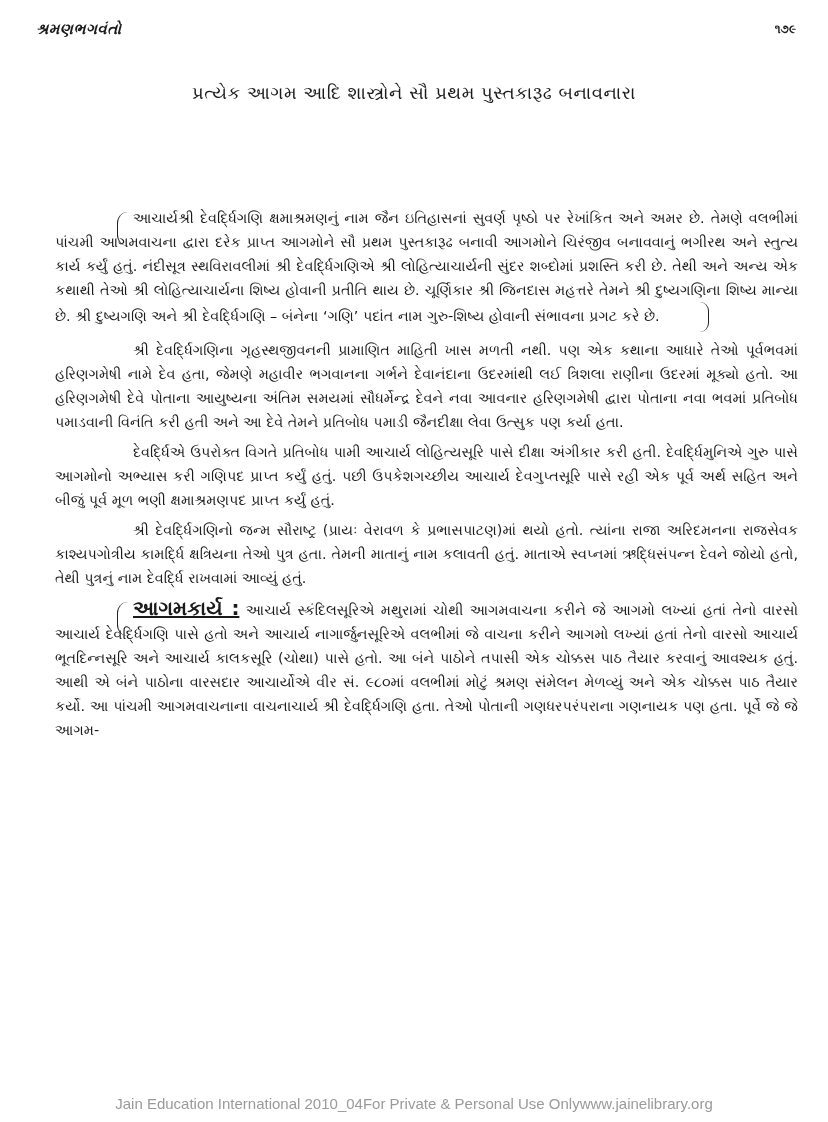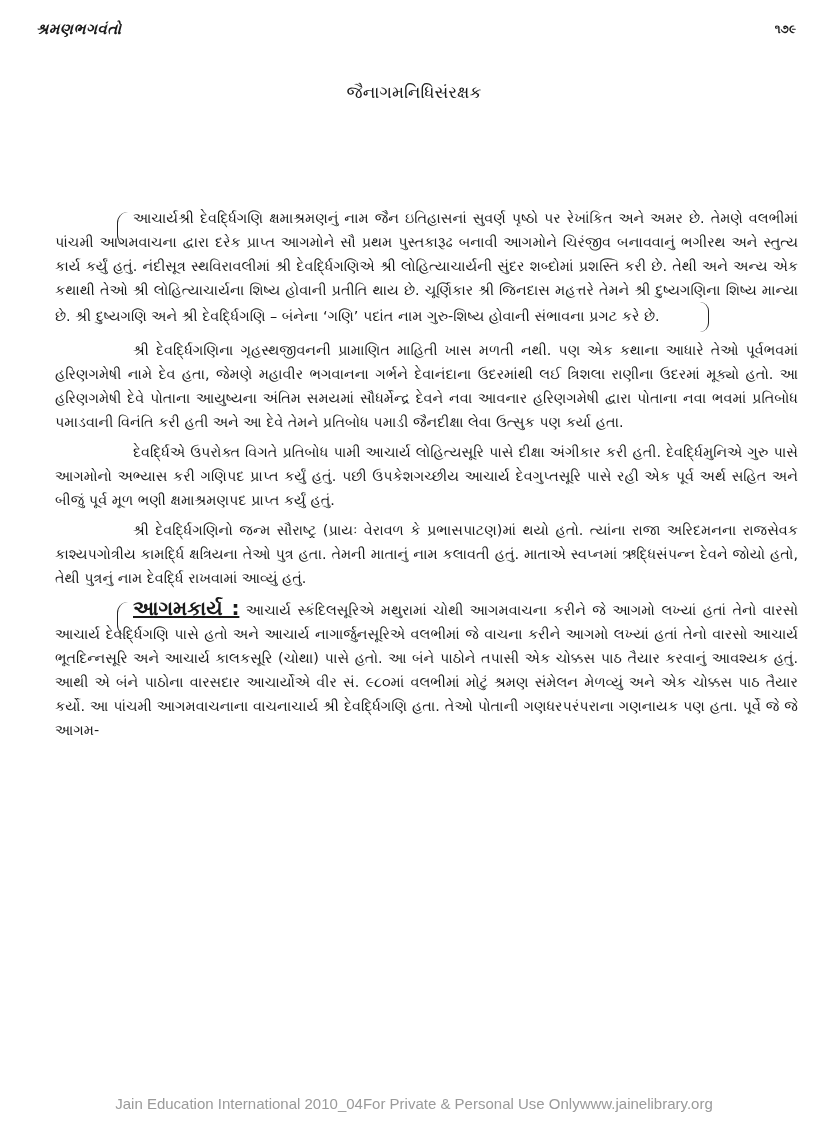"પ્રત્યેક આગમ આદિ શાસ્ત્રોને સૌ" div.subtitle1 { html: none -> <div>પ્રત્યેક આગમ આદિ શાસ્ત્રોને સૌ પ્રથમ પુસ્તકારૂઢ બનાવનારા</div> }
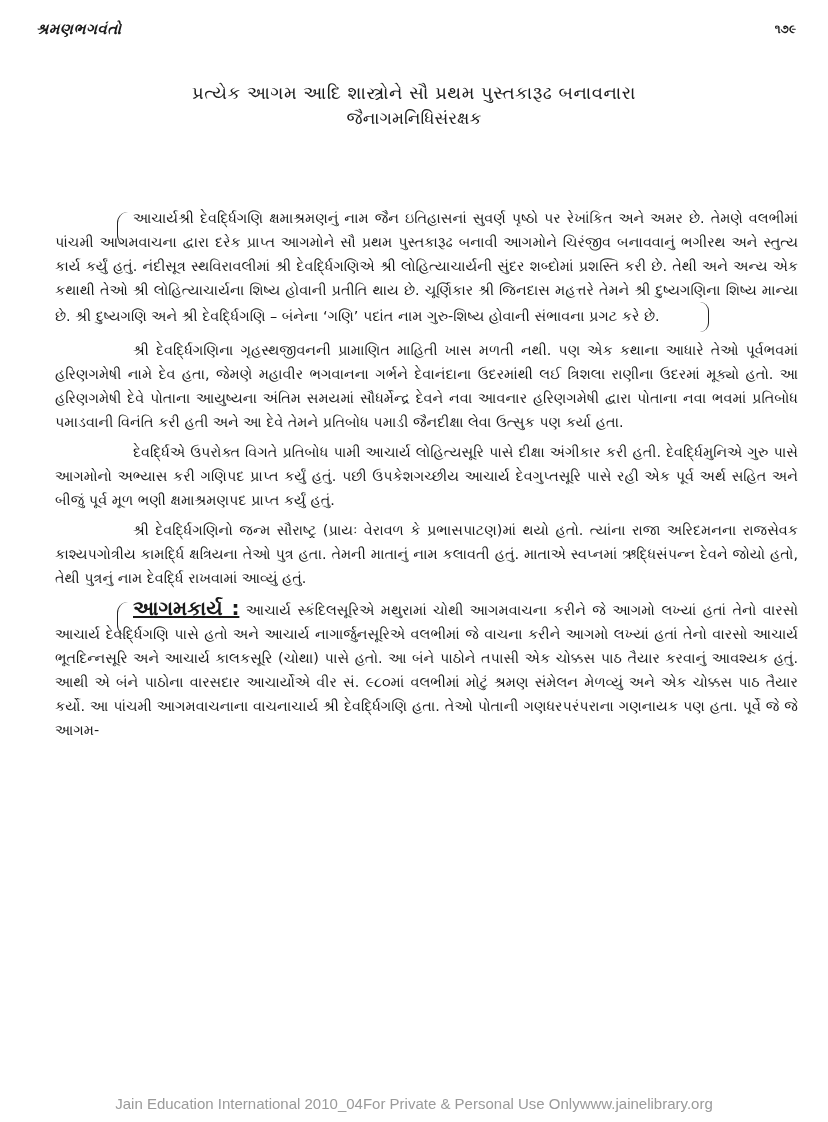"જૈનાગમનિધિસંરક્ષક" div.subtitle2 { html: <div>જૈનાગમનિધિસંરક્ષક</div> -> none }
